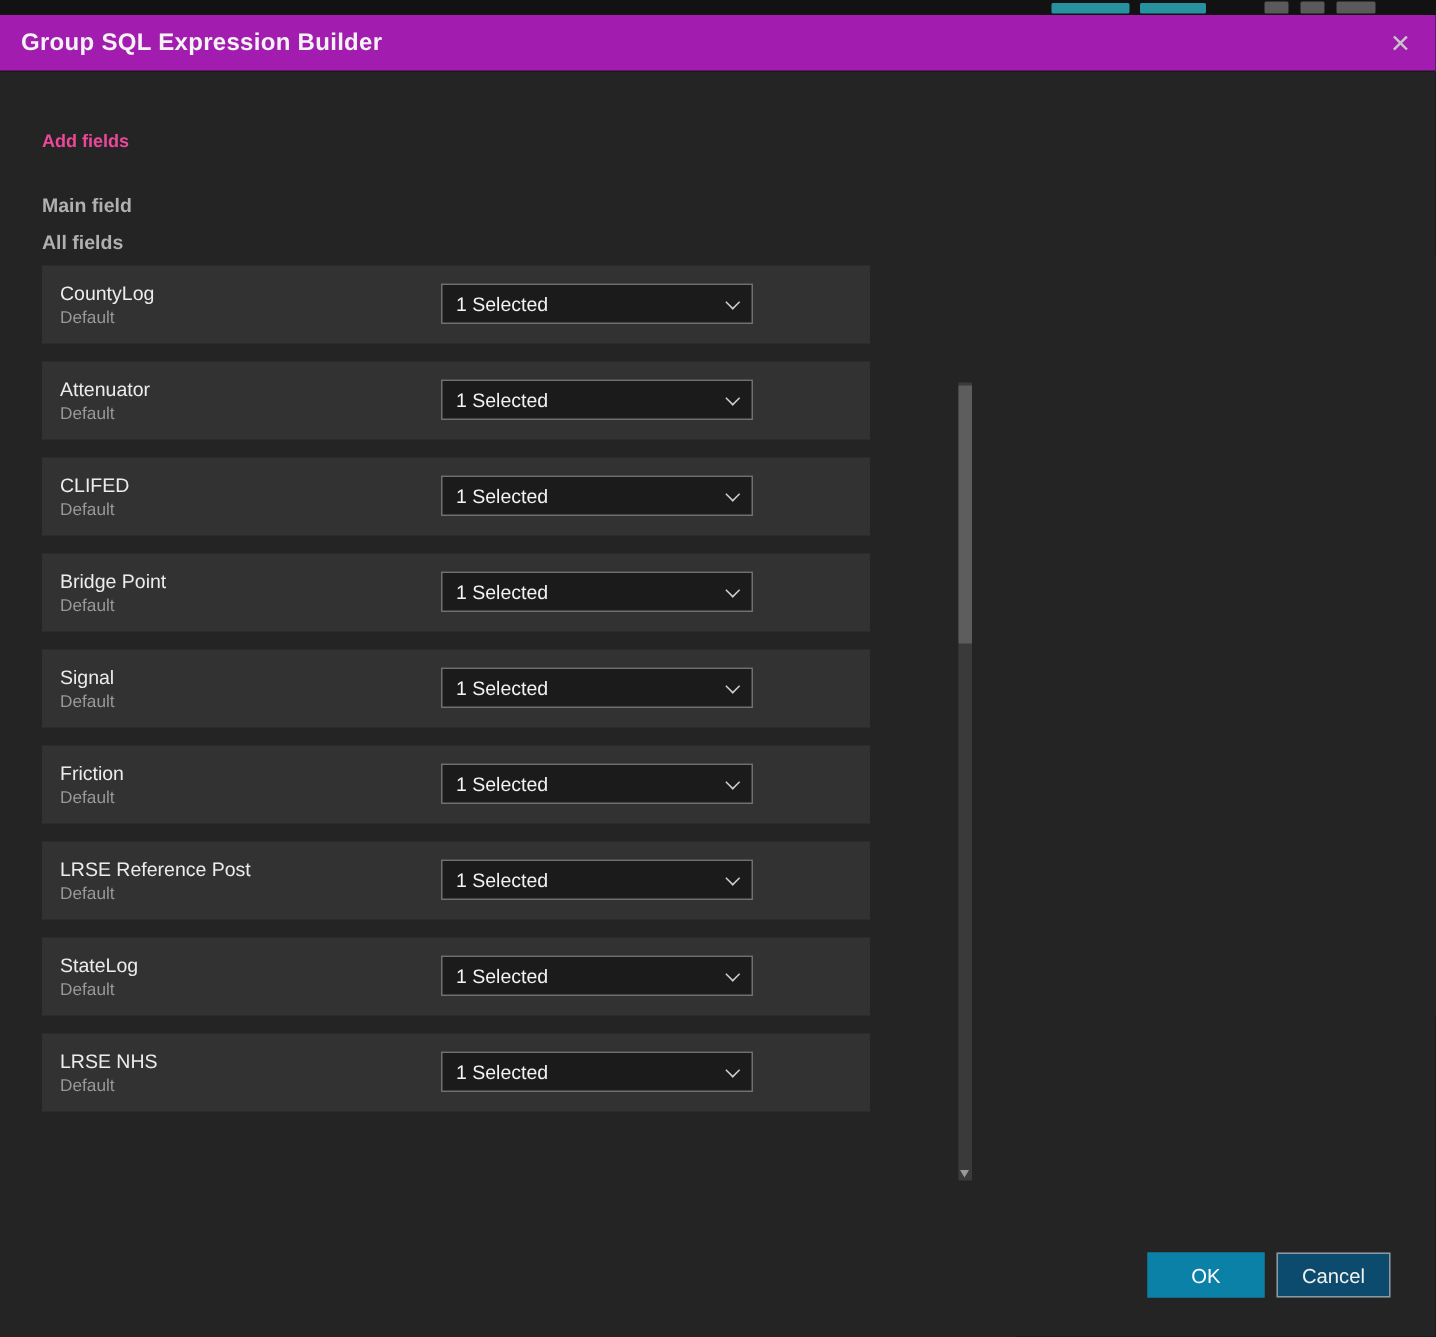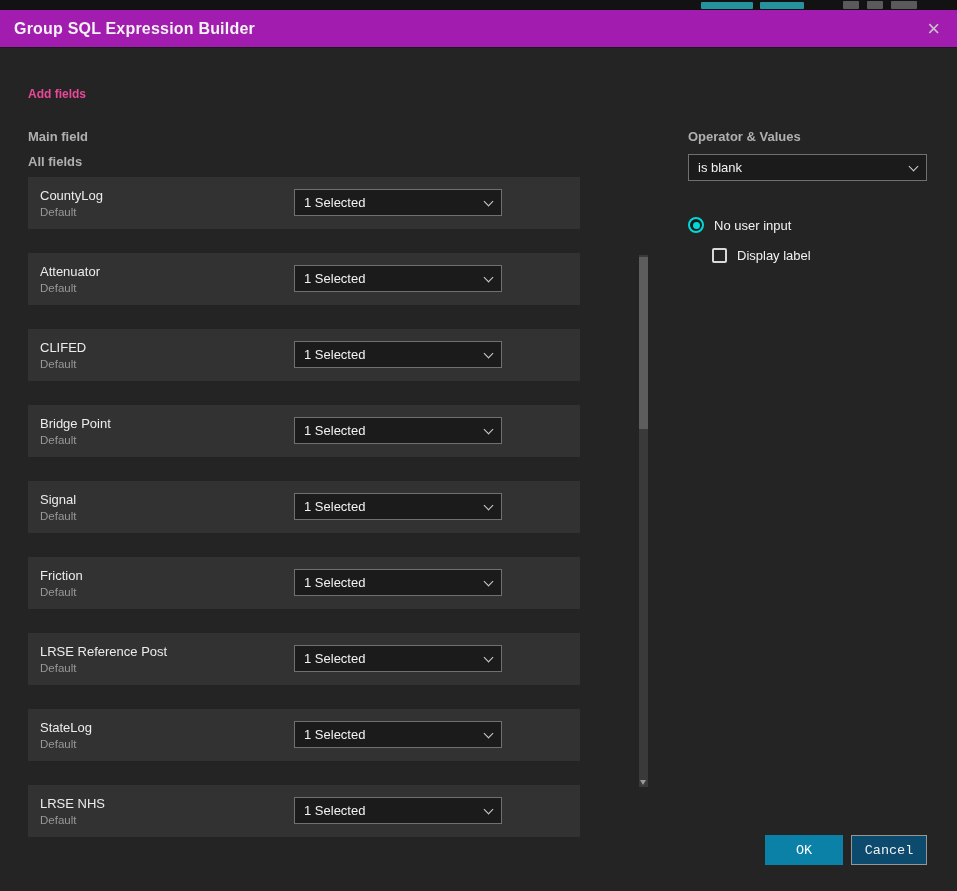"Operator & Values" div.right-col { html: <div> <div>Operator &amp; Values</div> <div> <span>is blank</span> <span></span> </div> <div> <span></span> <span>No user input</span> </div> <div> <span></span> <span>Display label</span> </div> </div> -> none }
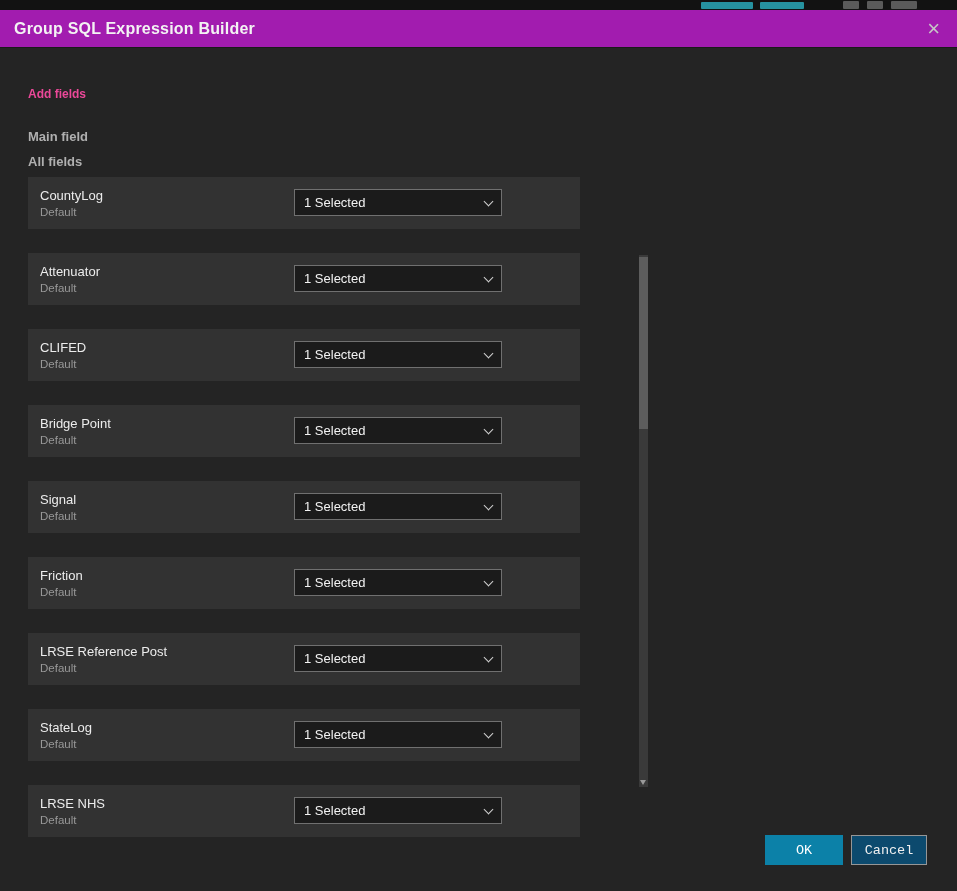"CountyLog" .fields-list { gap: 24px -> 12px }
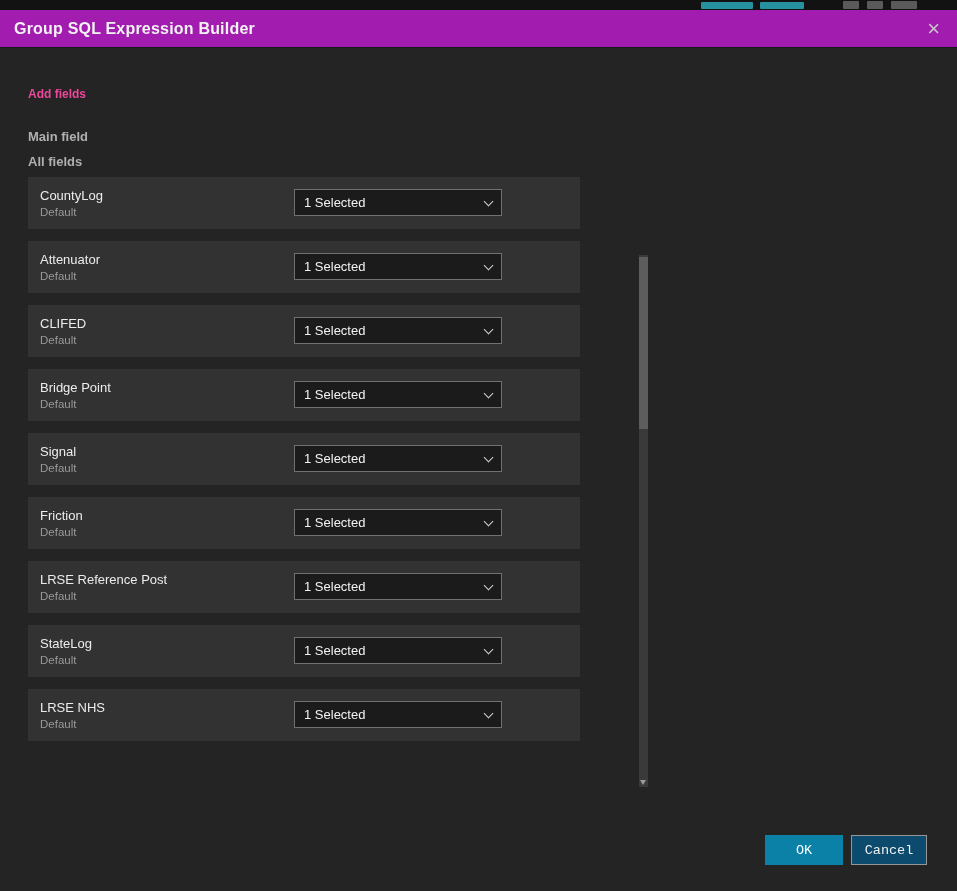"OK" .btn { font-family: Liberation Mono, monospace -> Liberation Sans, sans-serif }
